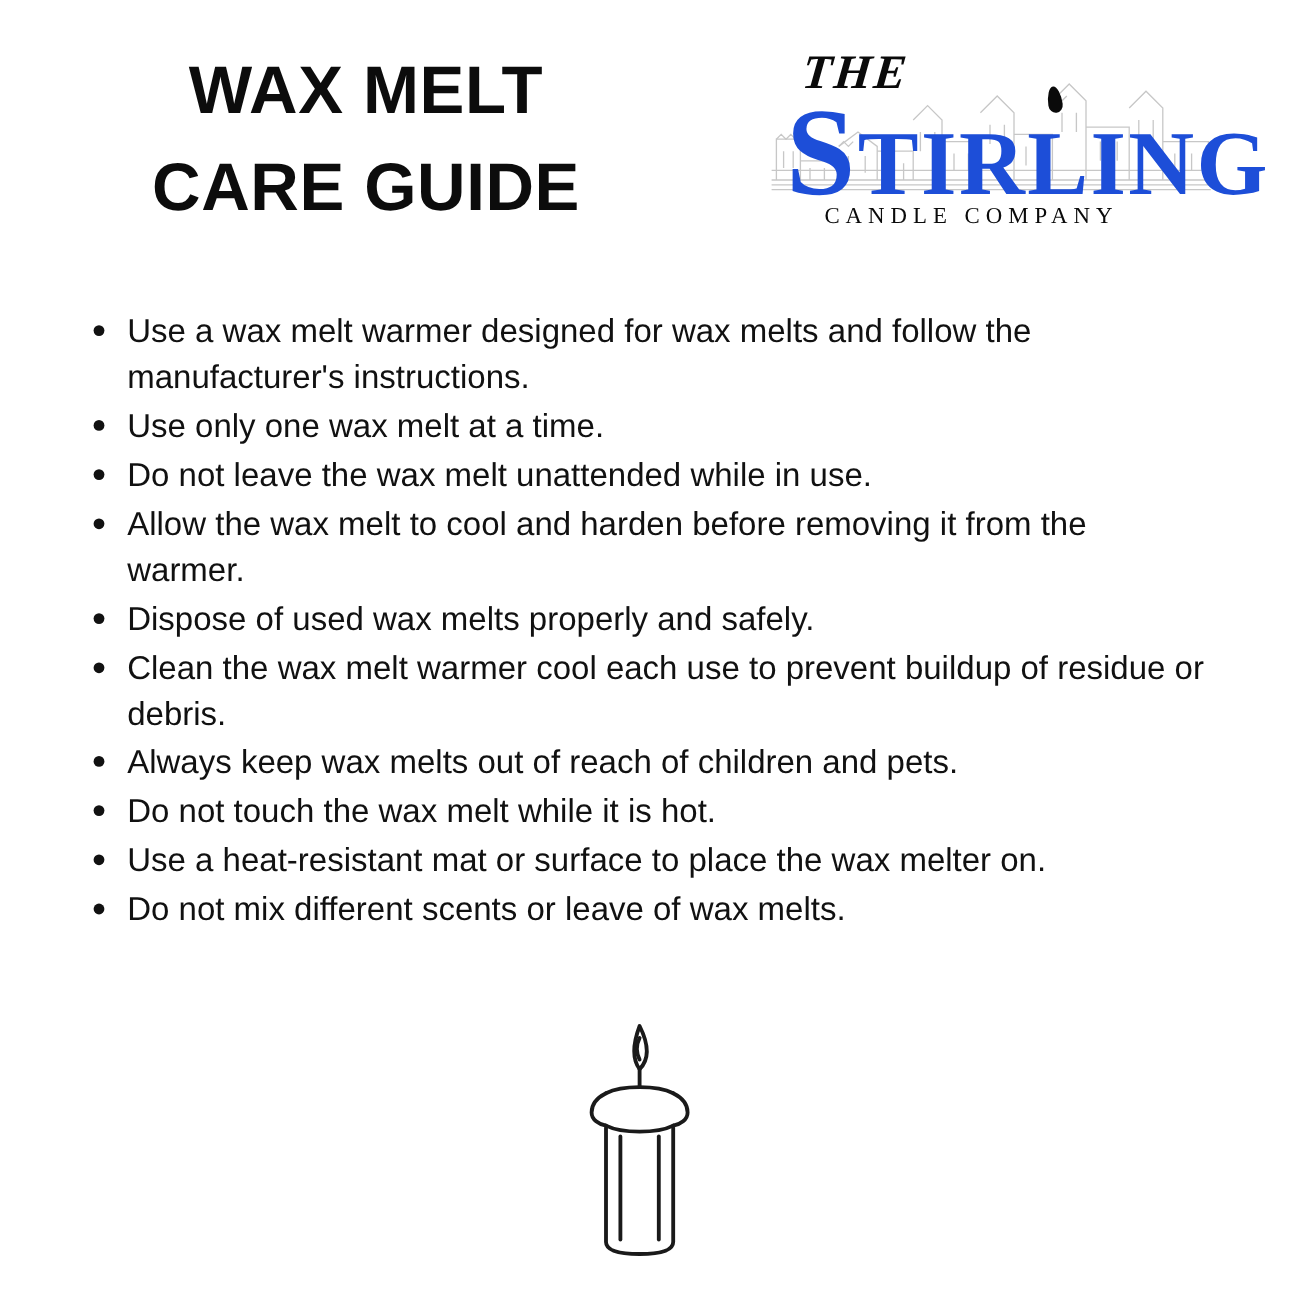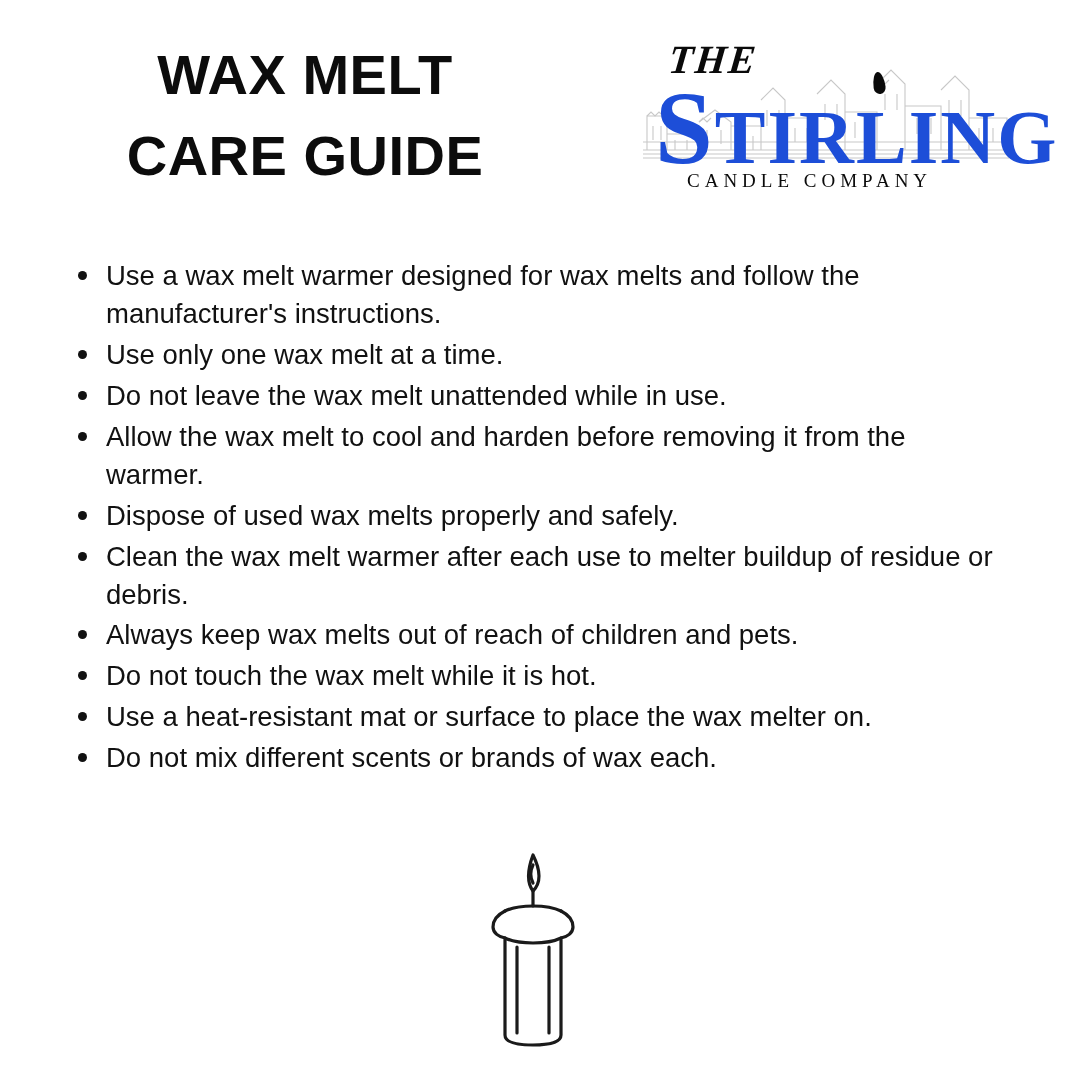"Clean the wax melt warmer" li { text: after each use to melter -> cool each use to prevent }
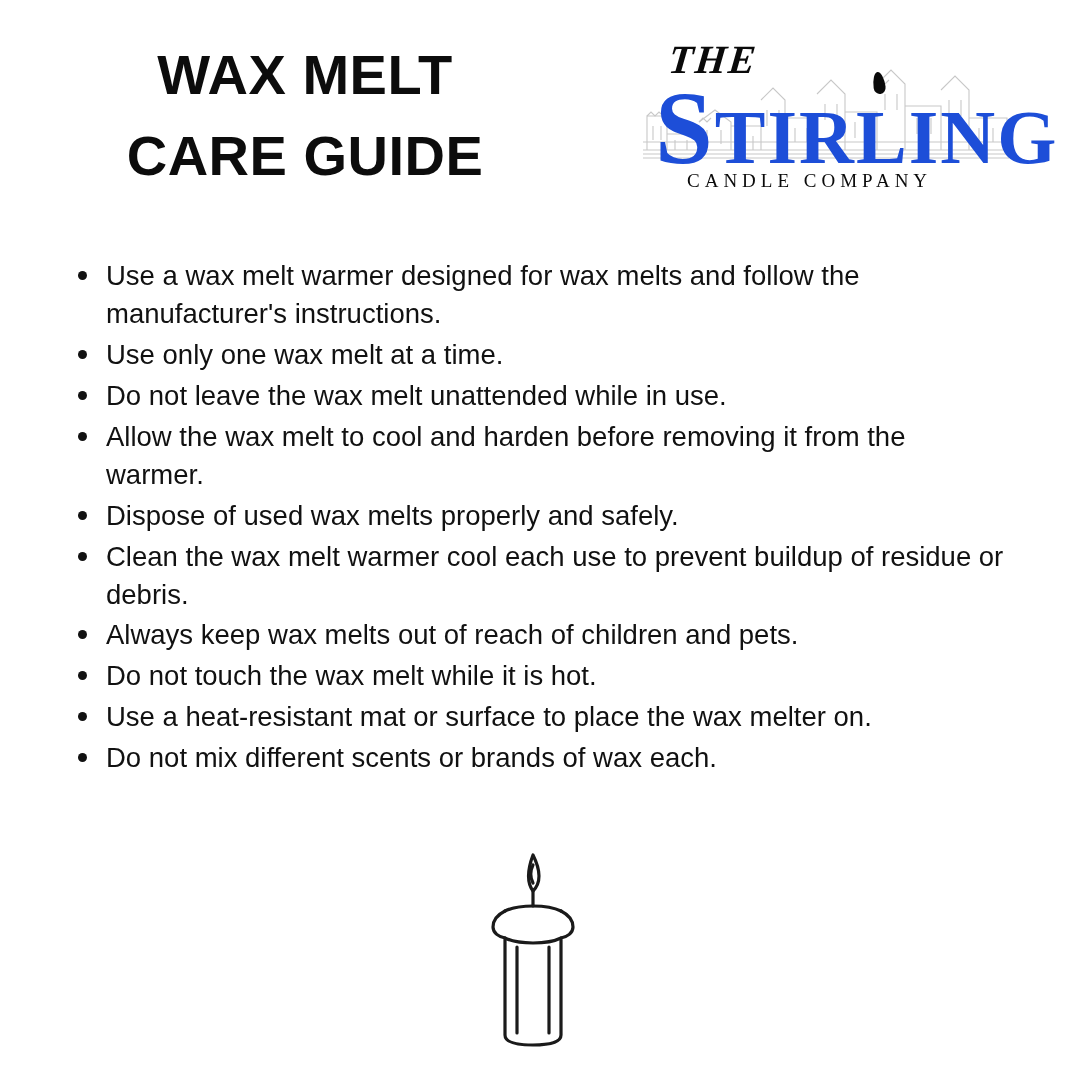"Do not mix different scents" li { text: brands of wax each -> leave of wax melts }
